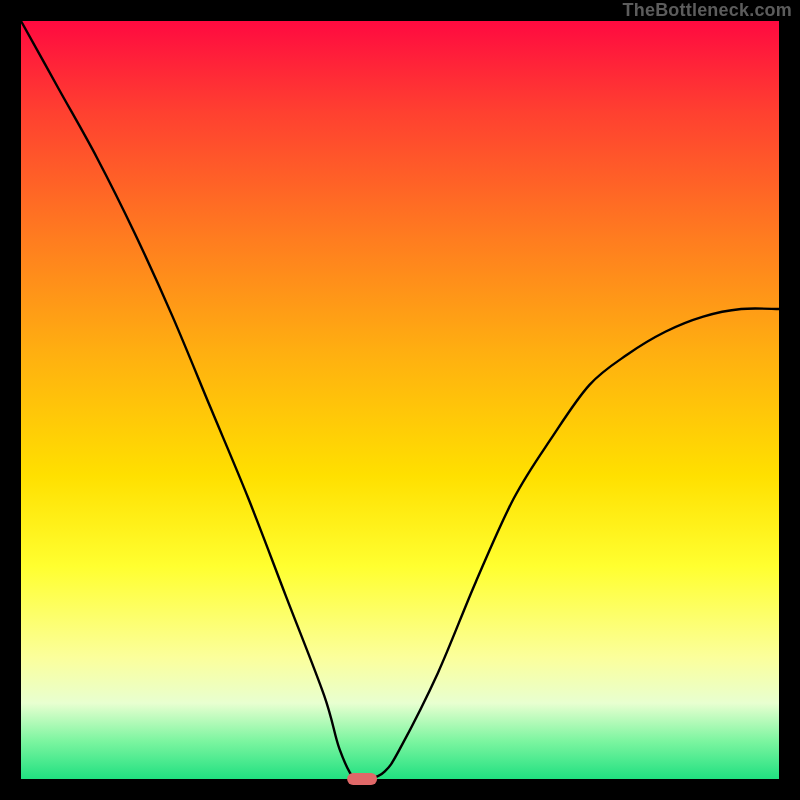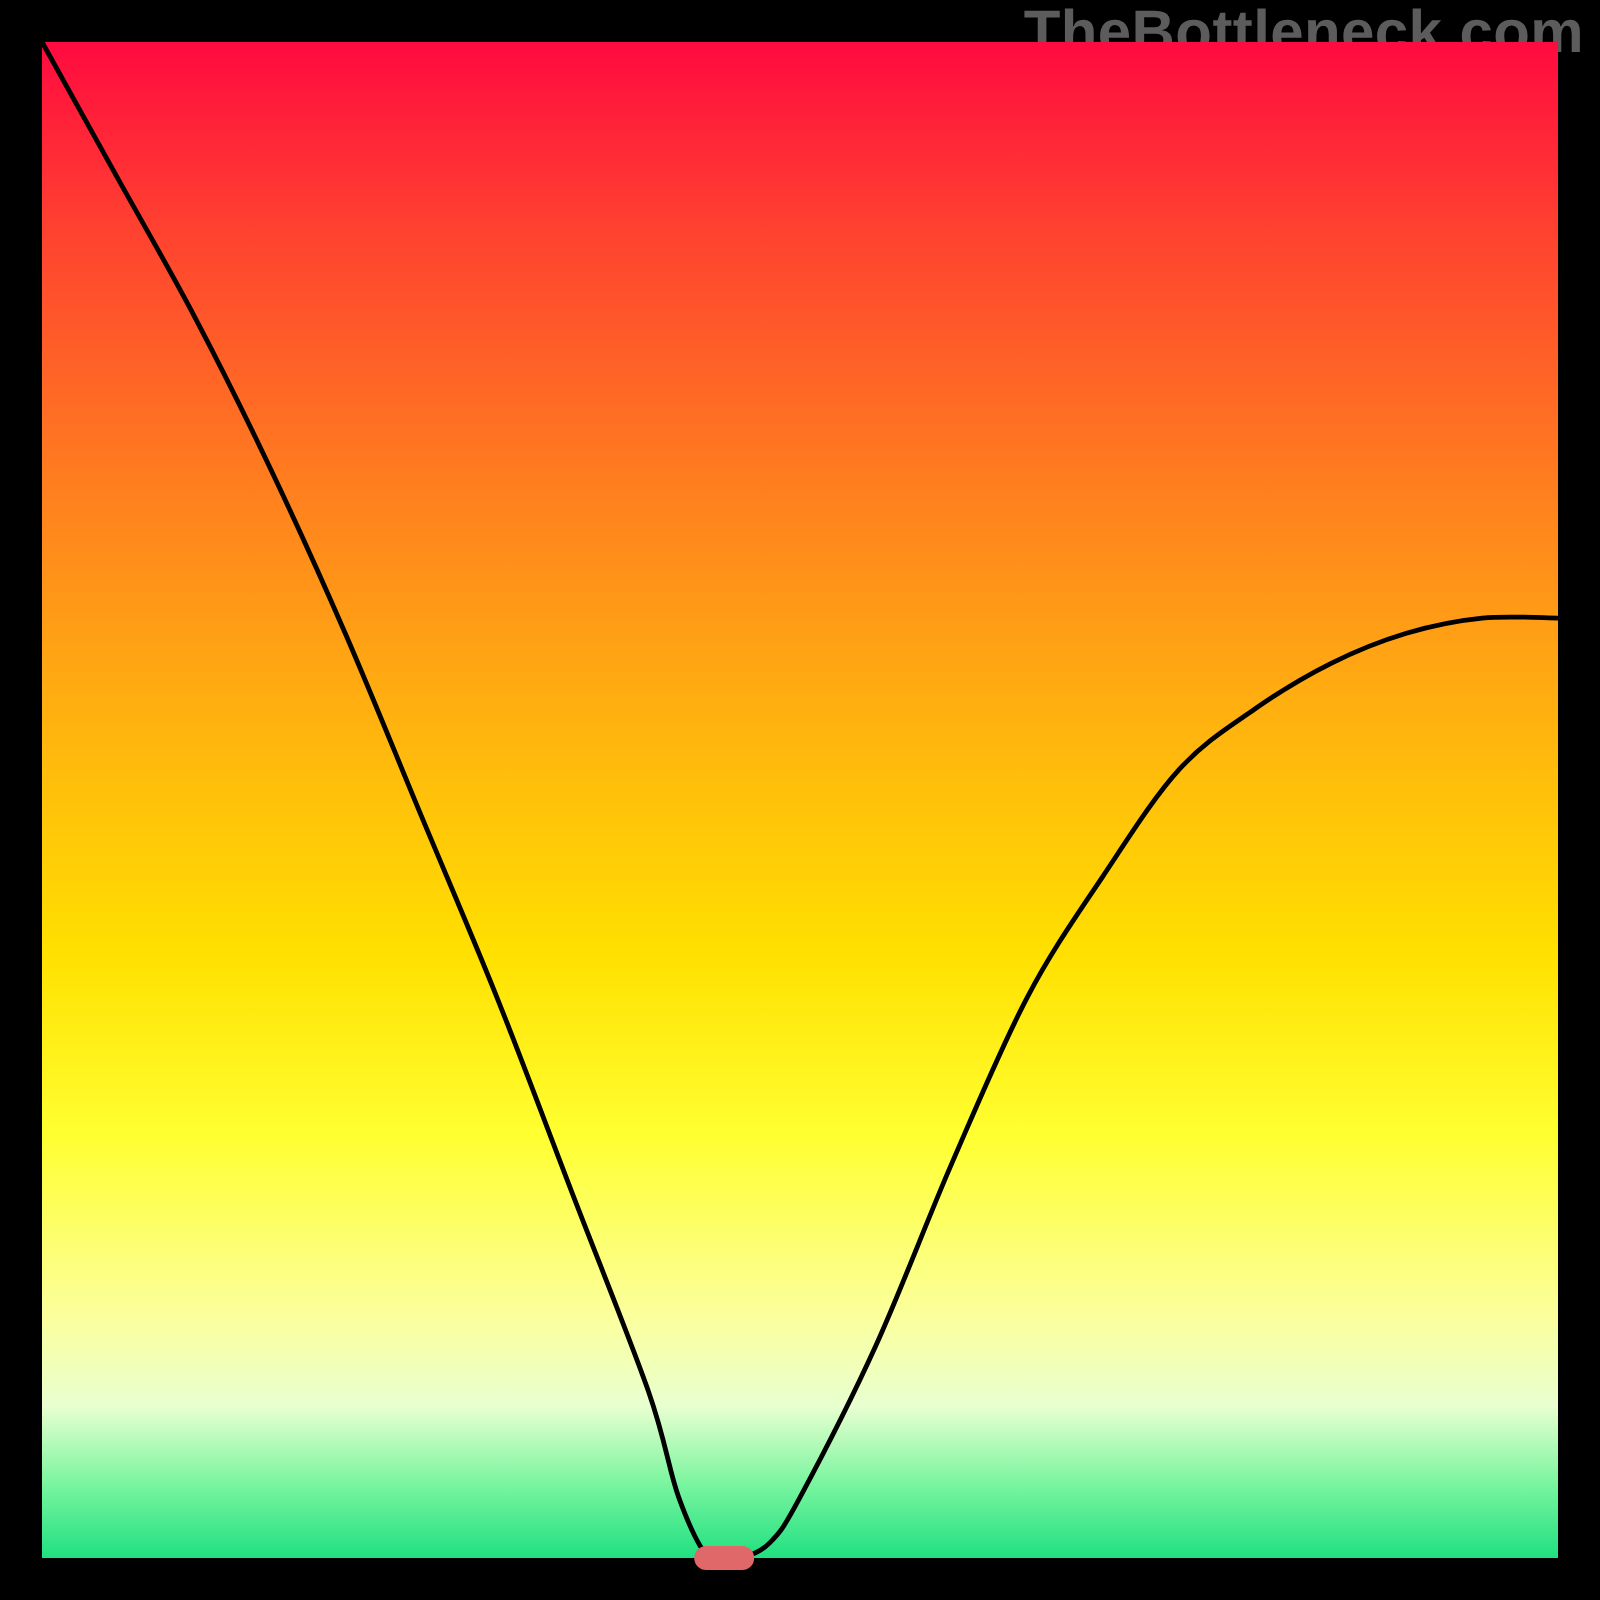"TheBottleneck.com" .attribution { font-size: 30px -> 18px }
